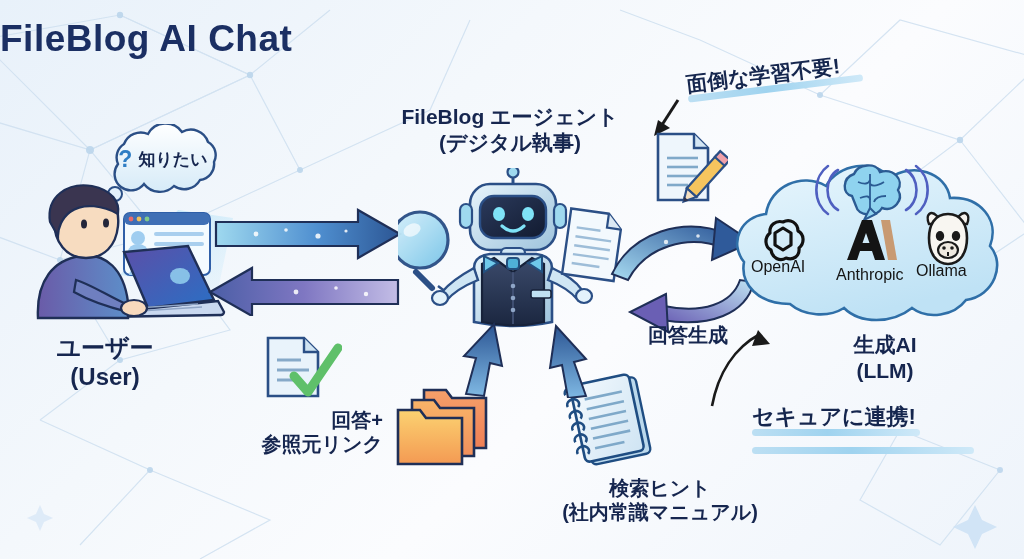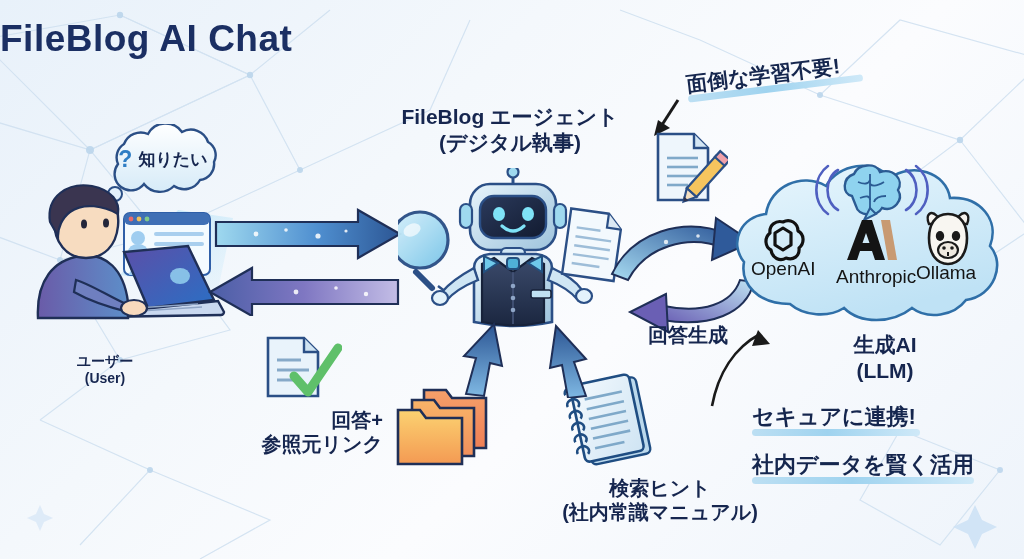"OpenAI" .cloudlabel { font-size: 19px -> 16px }
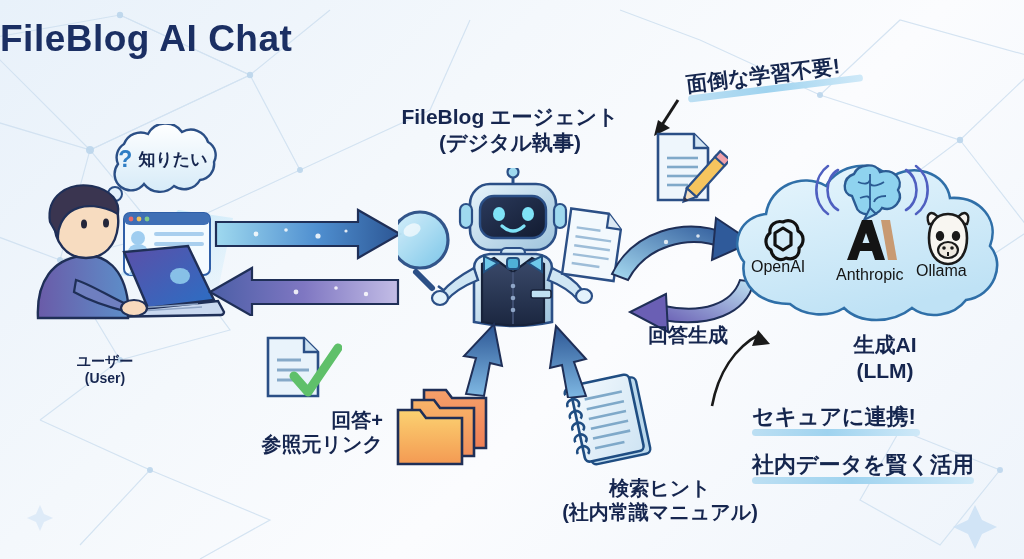"ユーザー" div.lbl { font-size: 14px -> 24px; margin-top: 20px -> none }
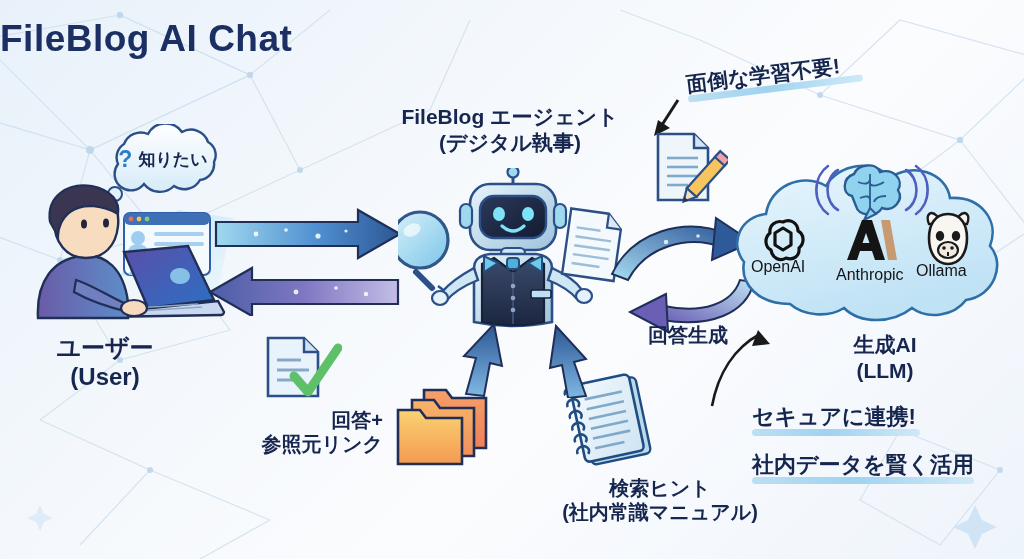"社内データを賢く活用" span.txt { html: <span>社内データを賢く活用</span> -> none }
